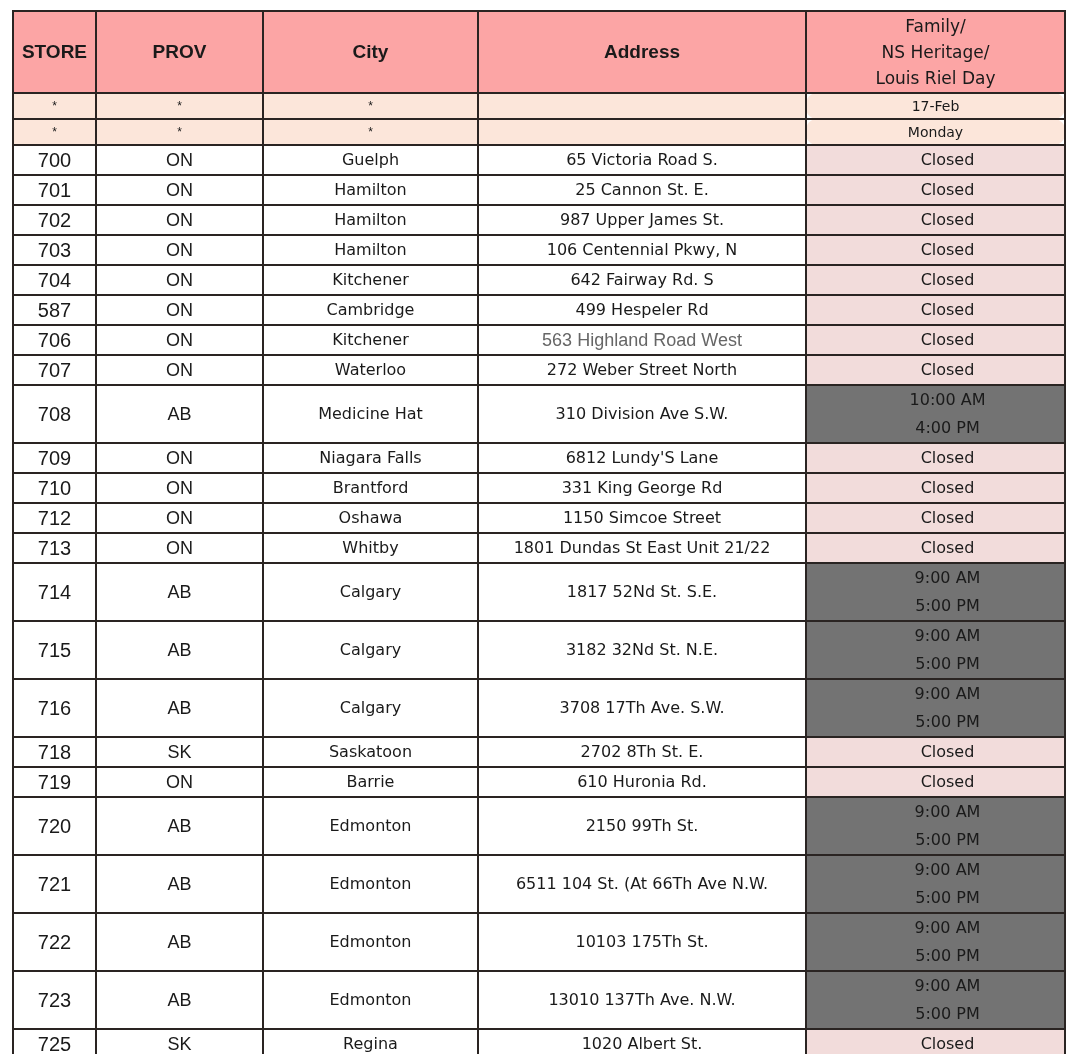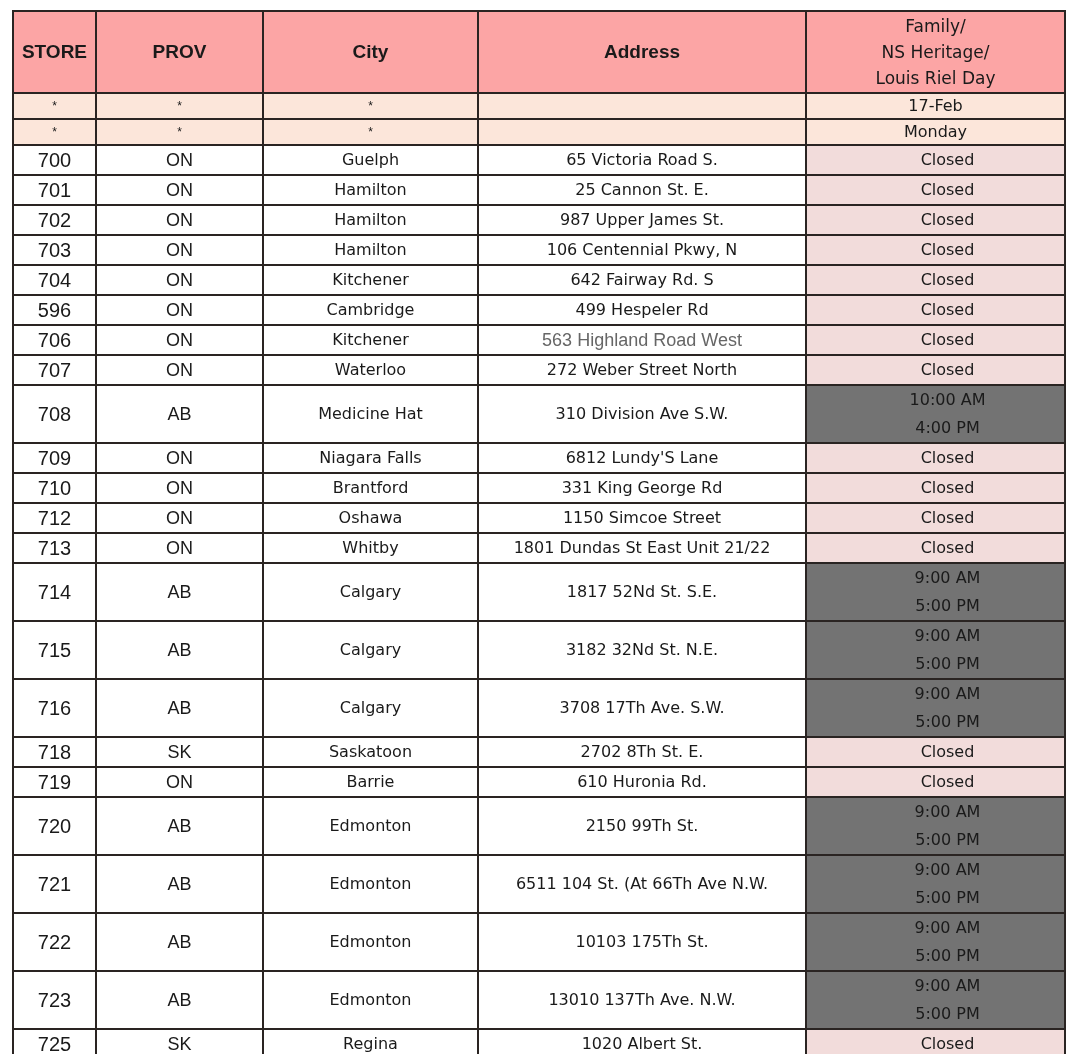"17-Feb" tr.star td.sub { border-radius: none -> 11px; font-size: 16px -> 14px }
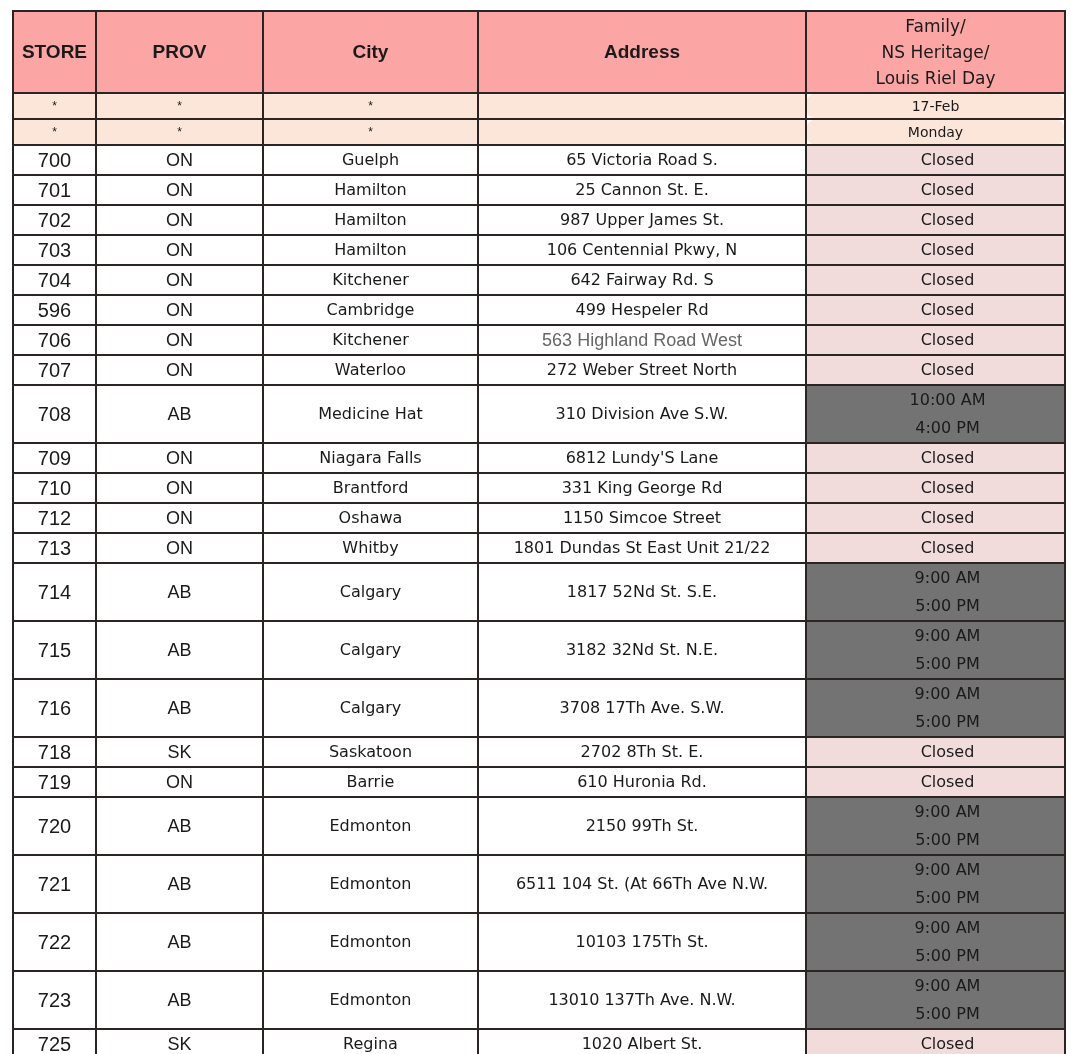"596" td.store { text: 596 -> 587 }
